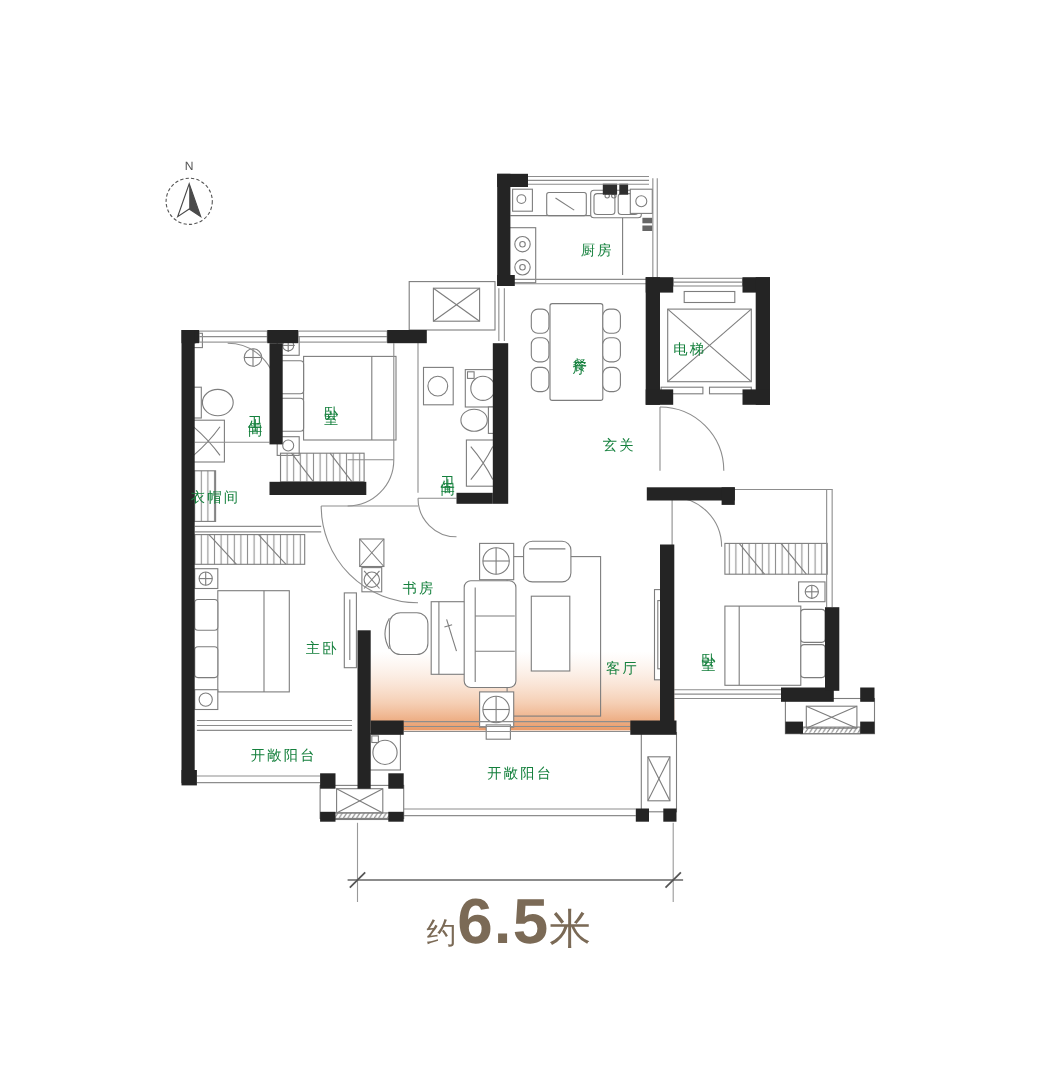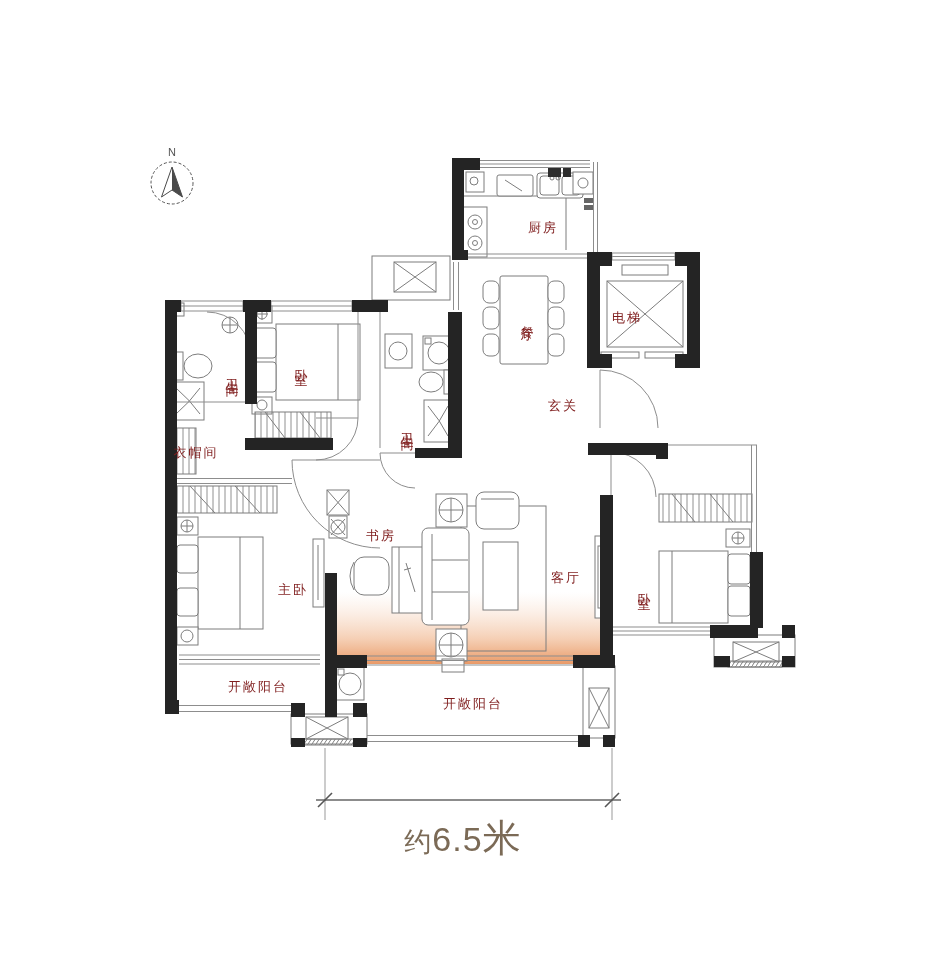"厨房" .lbl { color: #7f1d1d -> #15803d }
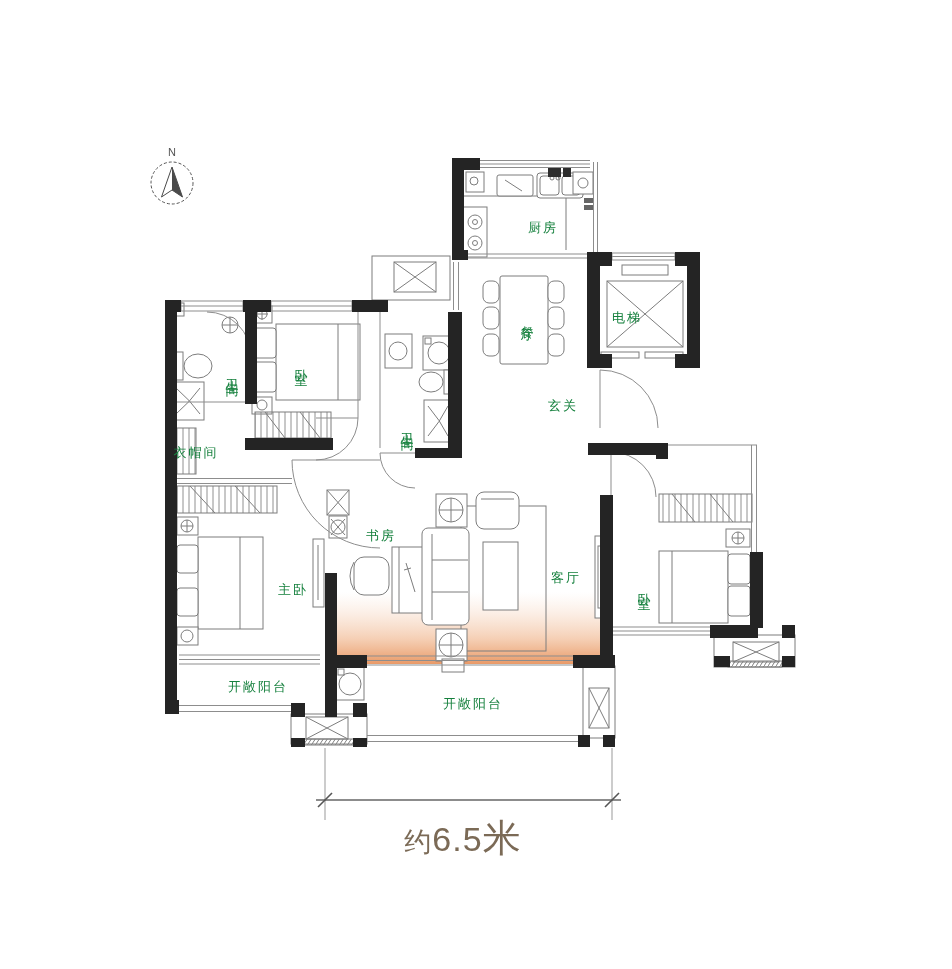"客厅" div.lbl { top: 578px -> 608px }
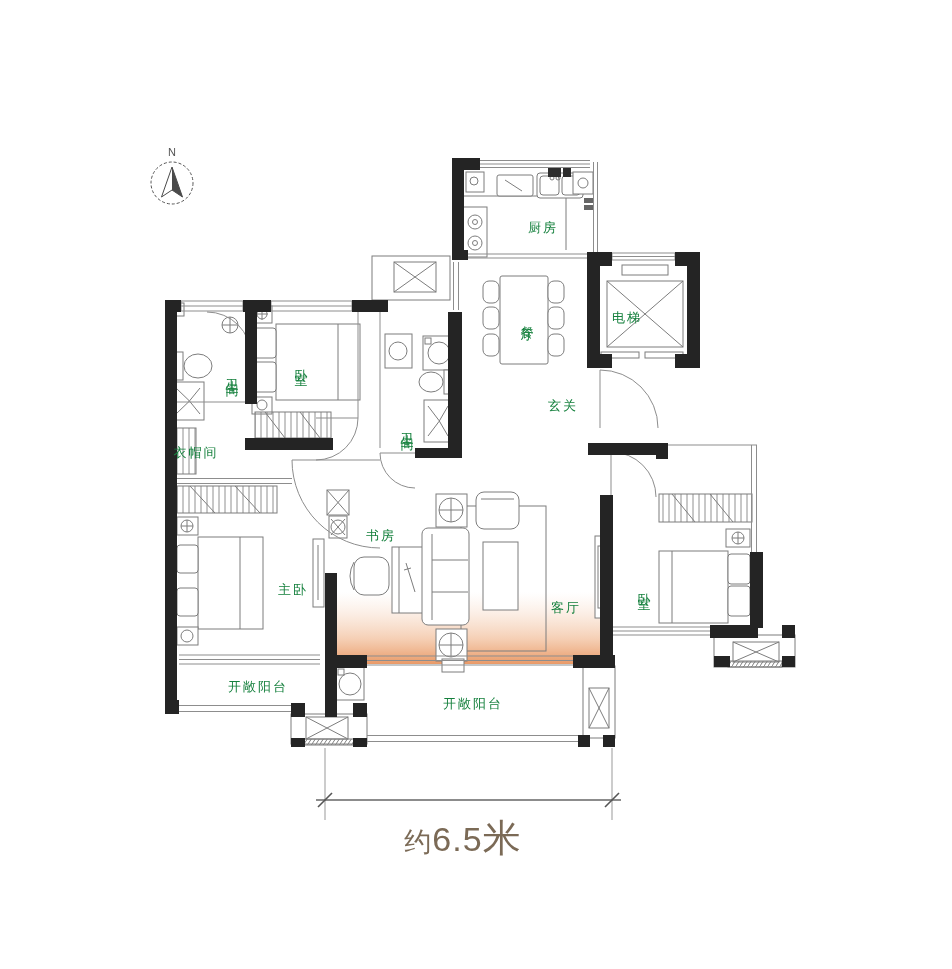"6.5" .dim .val { font-size: 34px -> 58px; font-weight: 400 -> 700 }
